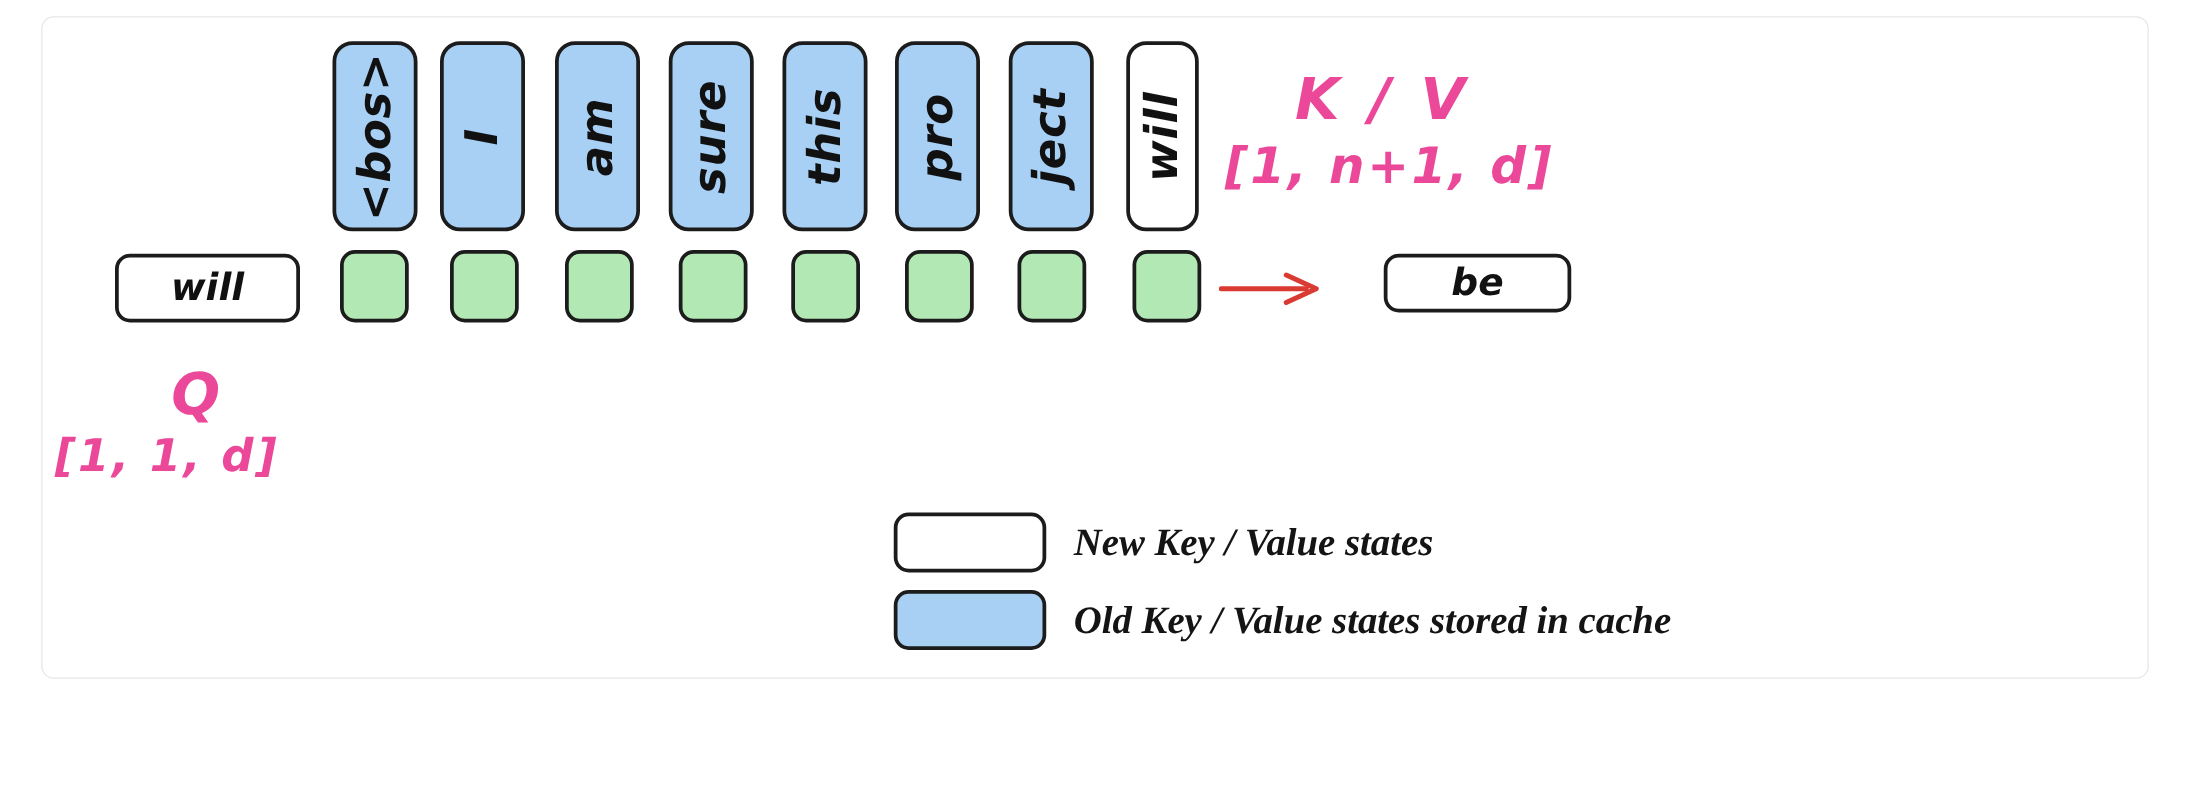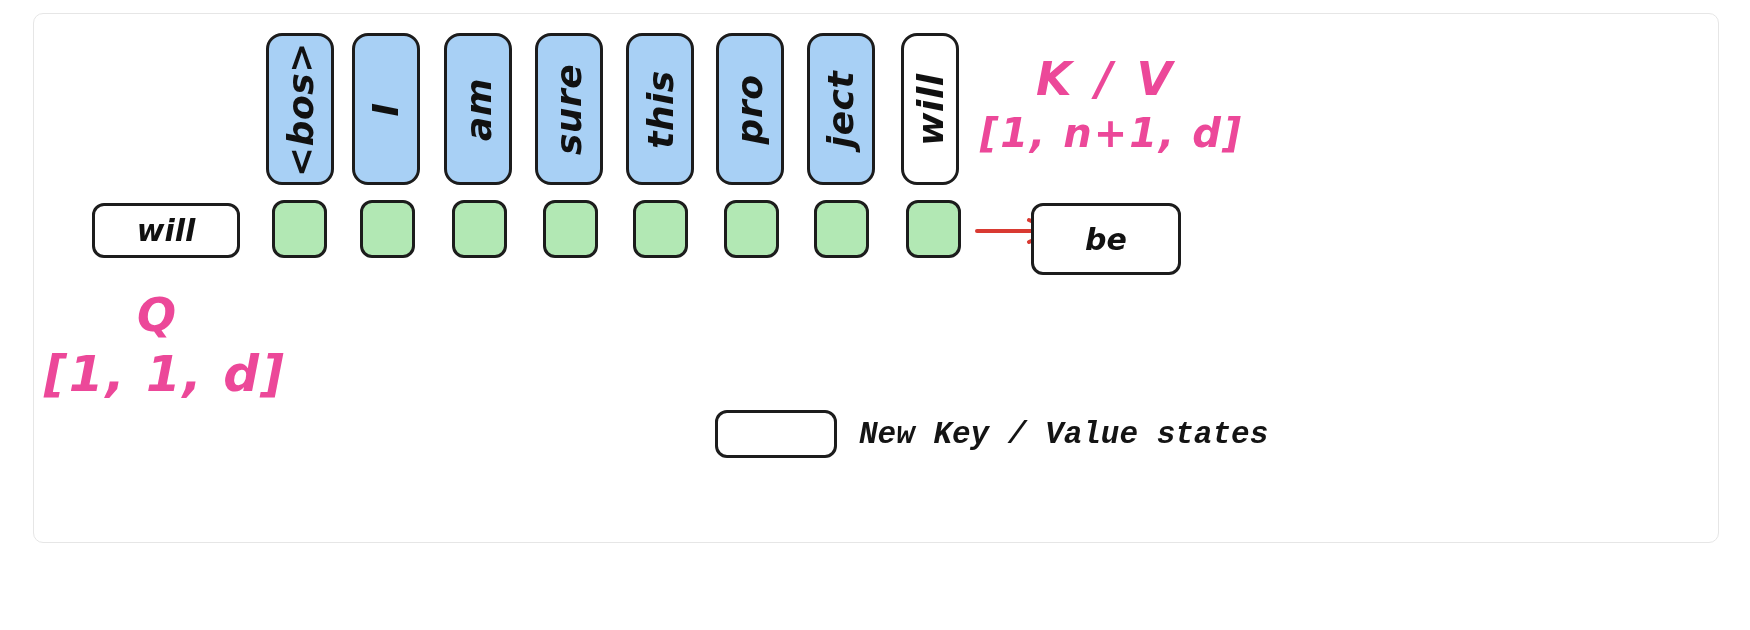"be" .obox { height: 72px -> 47px; left: 1031px -> 1107px }
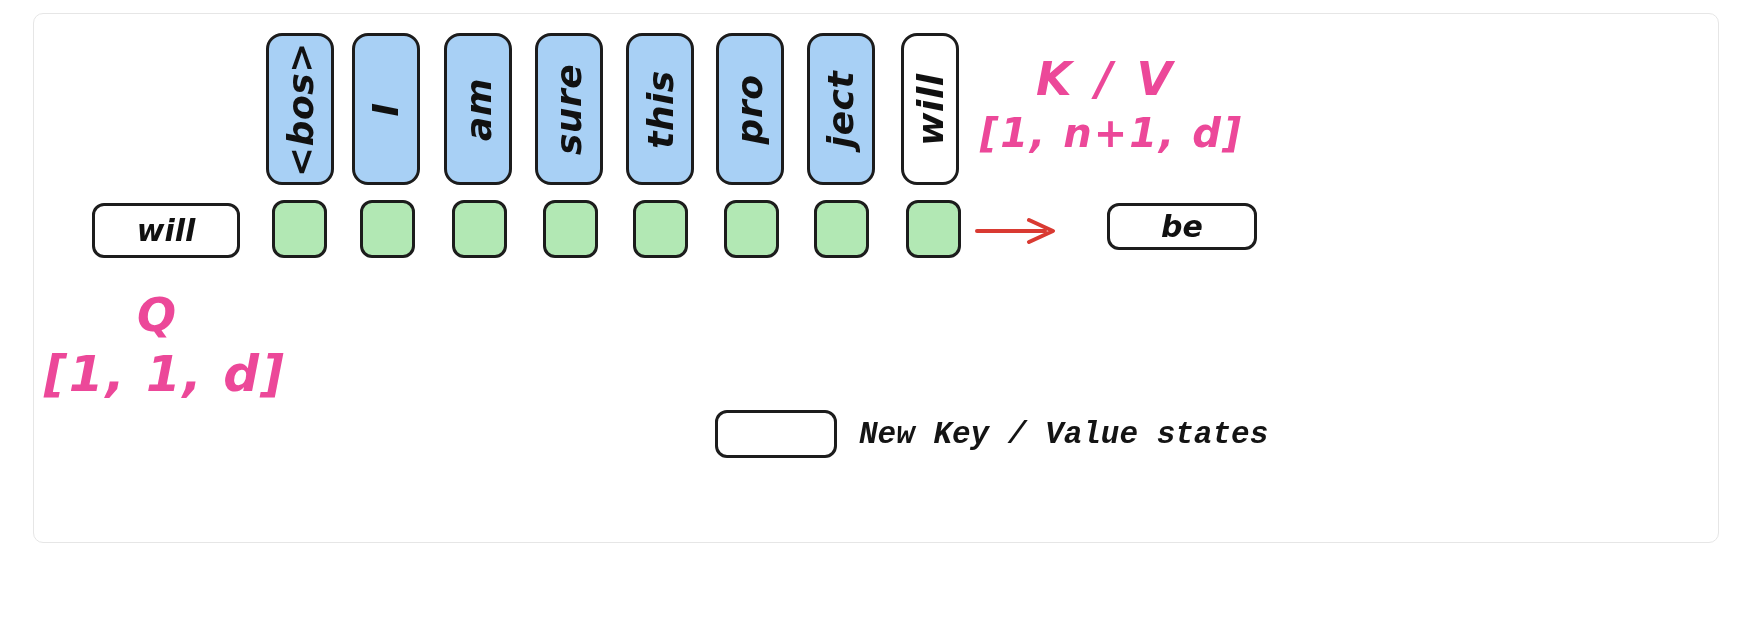"[1, 1, d]" #q-dims { font-size: 50px -> 36px }
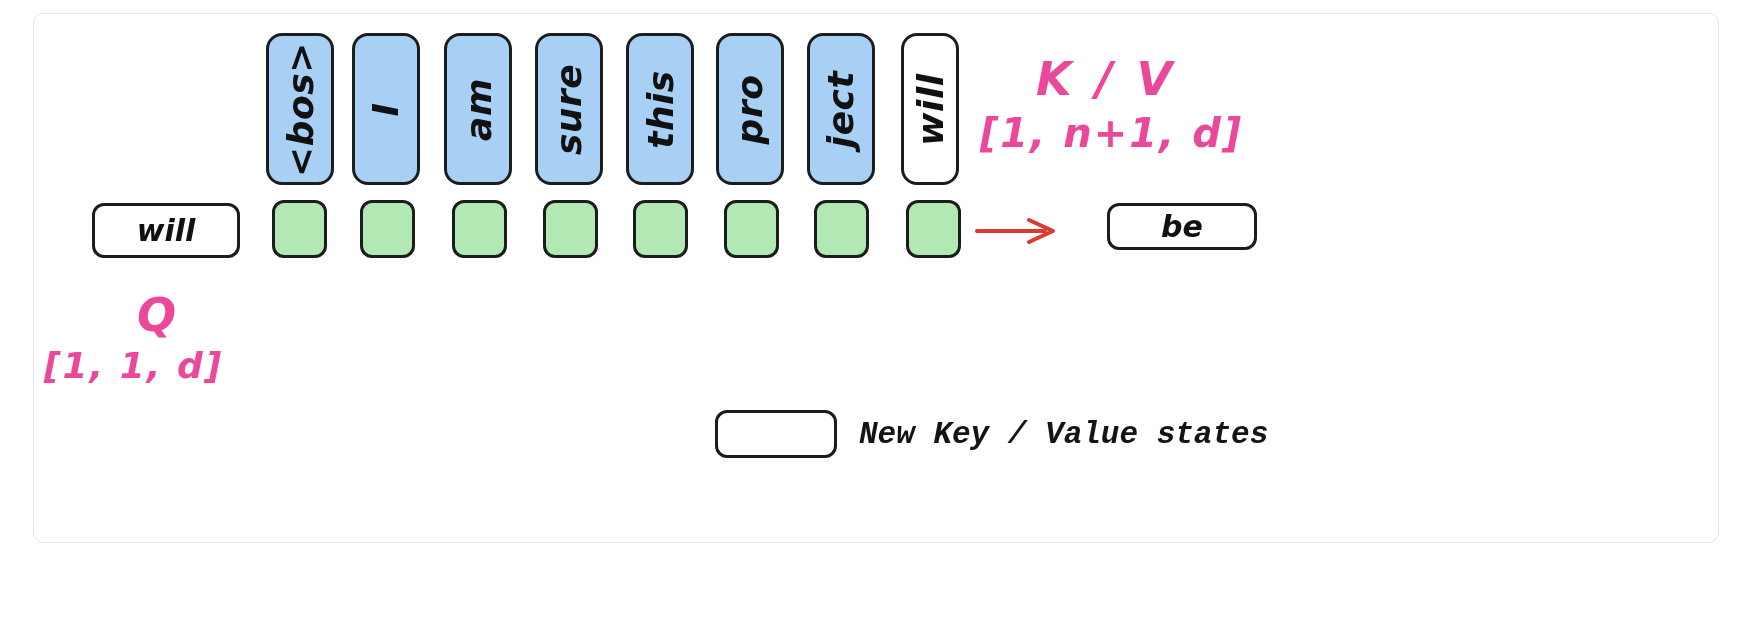"New Key / Value states" .legend-text { font-family: Liberation Mono, monospace -> Liberation Serif, serif }
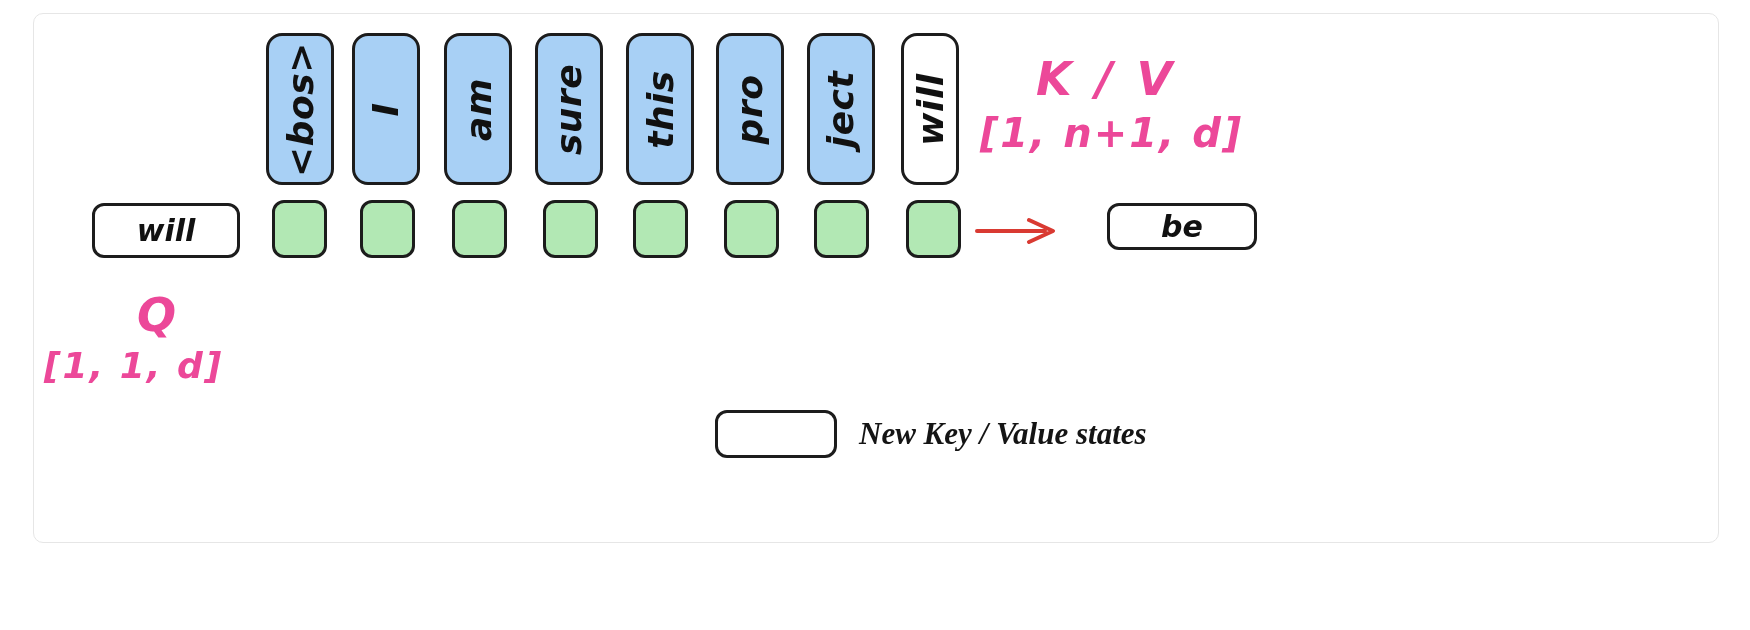"Old Key / Value states" div.legend-row { html: none -> <div> <div></div> <div>Old Key / Value states stored in cache</div> </div> }
